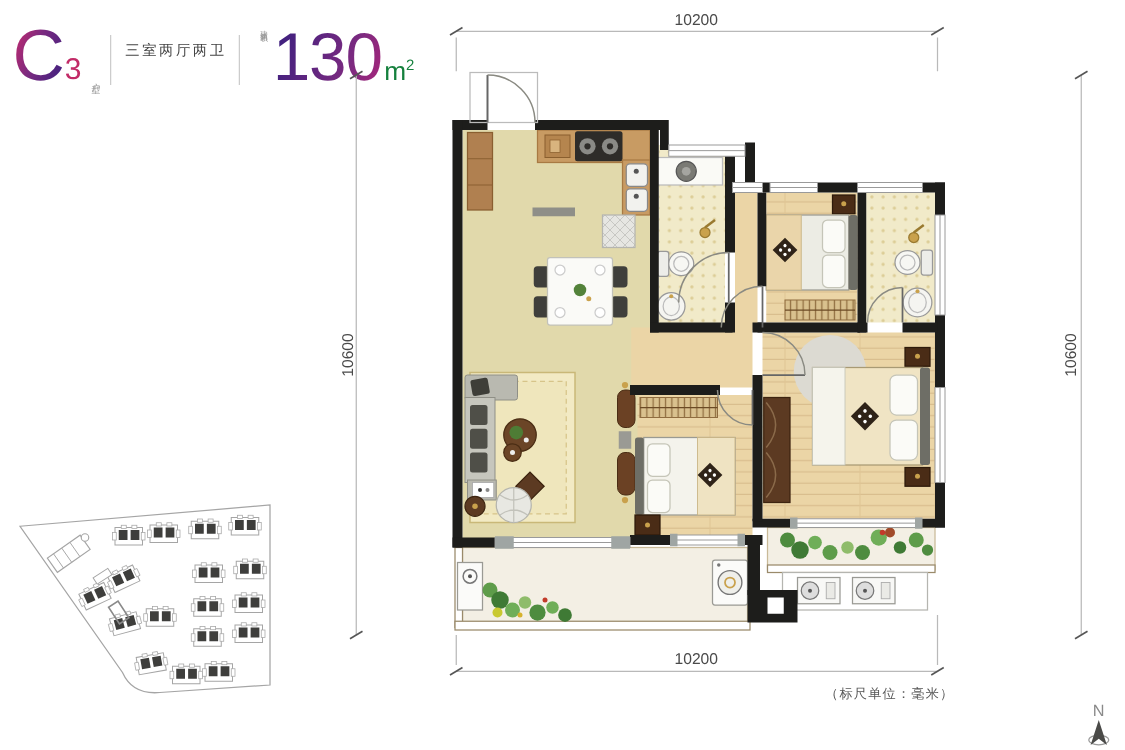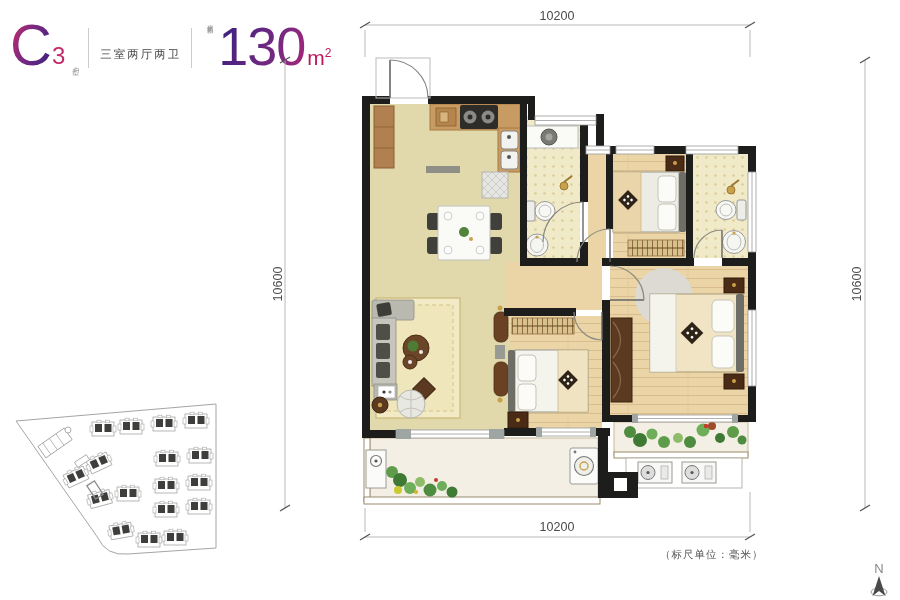"三室两厅两卫" .layout-text { margin: 0 8px 6px 2px -> 0 8px 20px 2px }
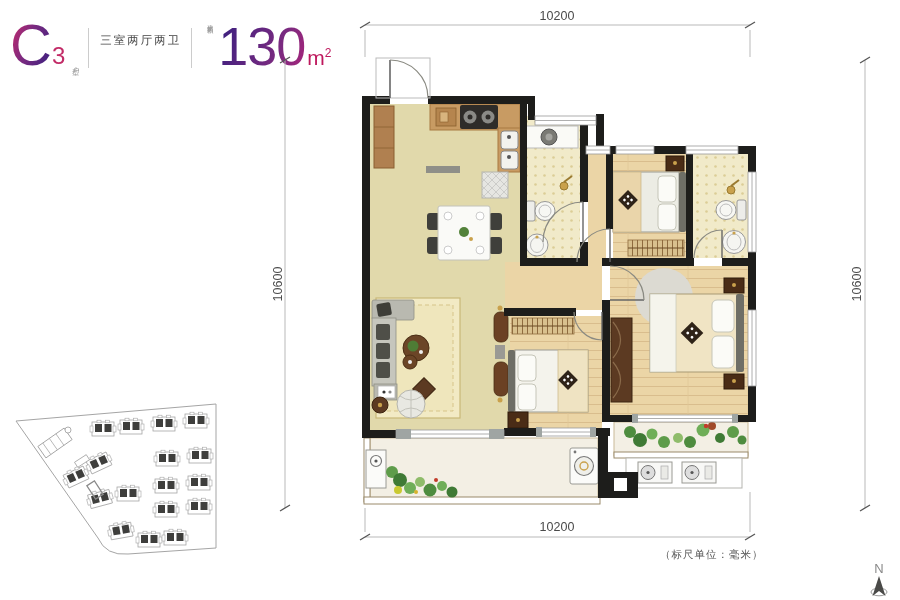"m2" .area-unit { color: #be185d -> #15803d }
